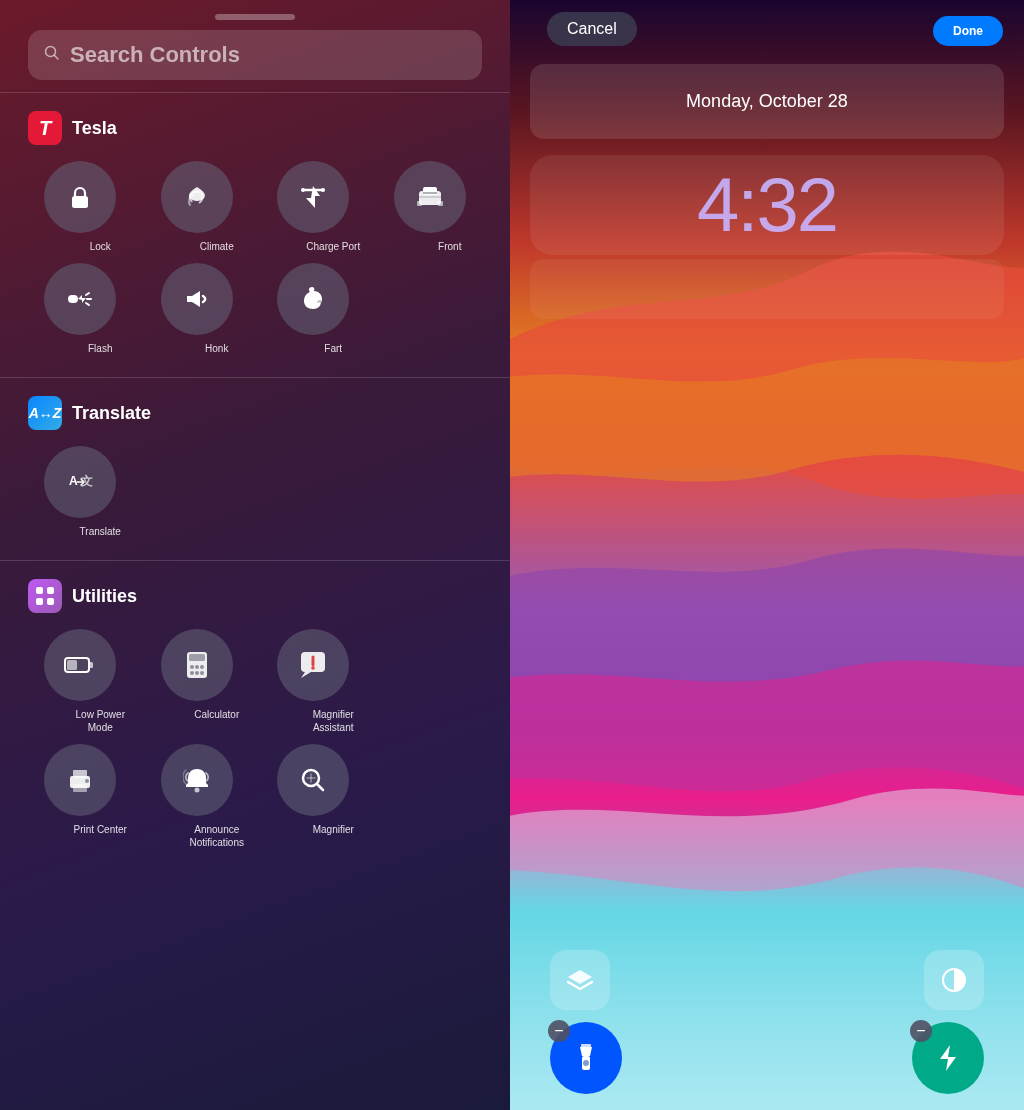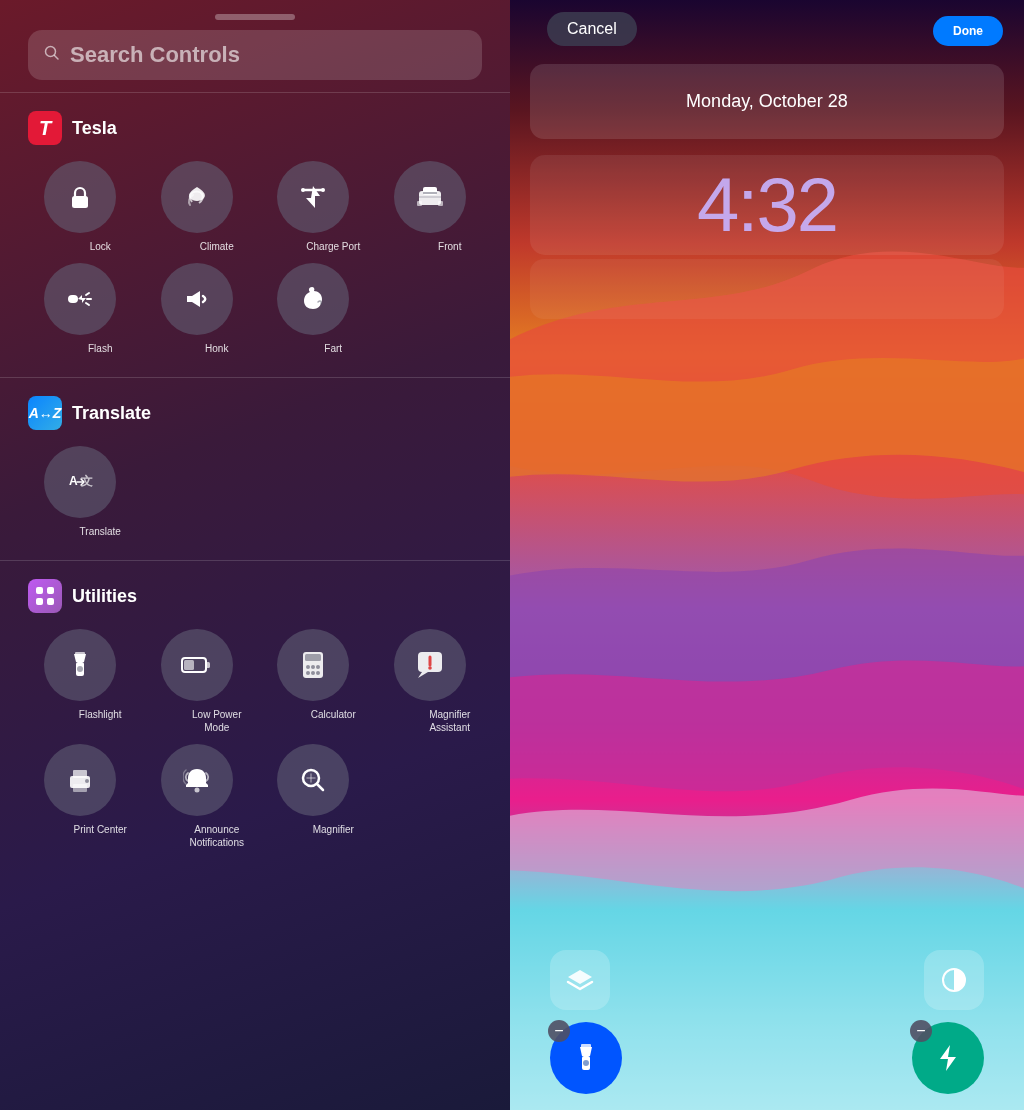"4:32" .time-container { border-radius: 15px -> 22px }
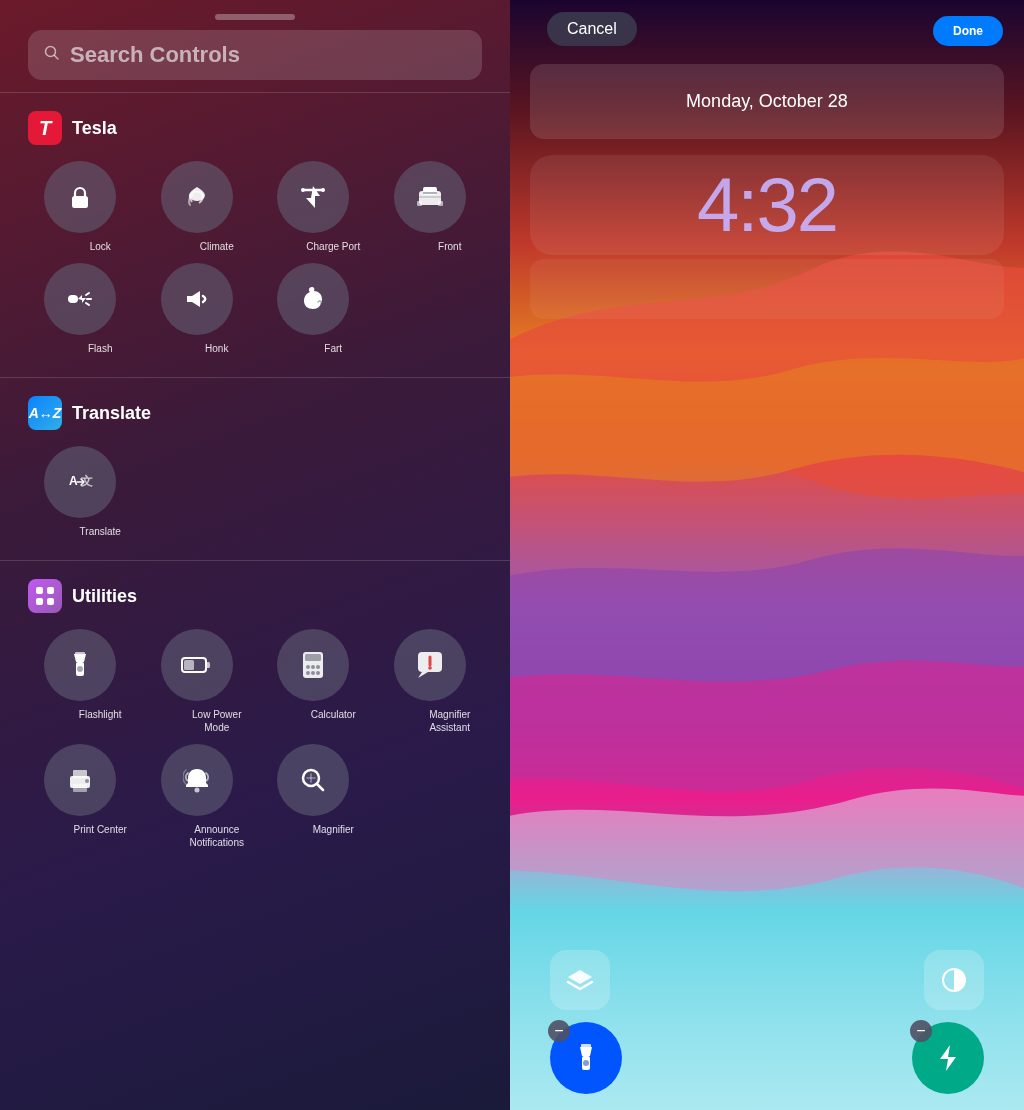"Flashlight" div.control-item { html: <div> <div> <svg> <rect></rect> <polygon></polygon> <rect></rect> <circle></circle> </svg> </div> <span>Flashlight</span> </div> -> none }
